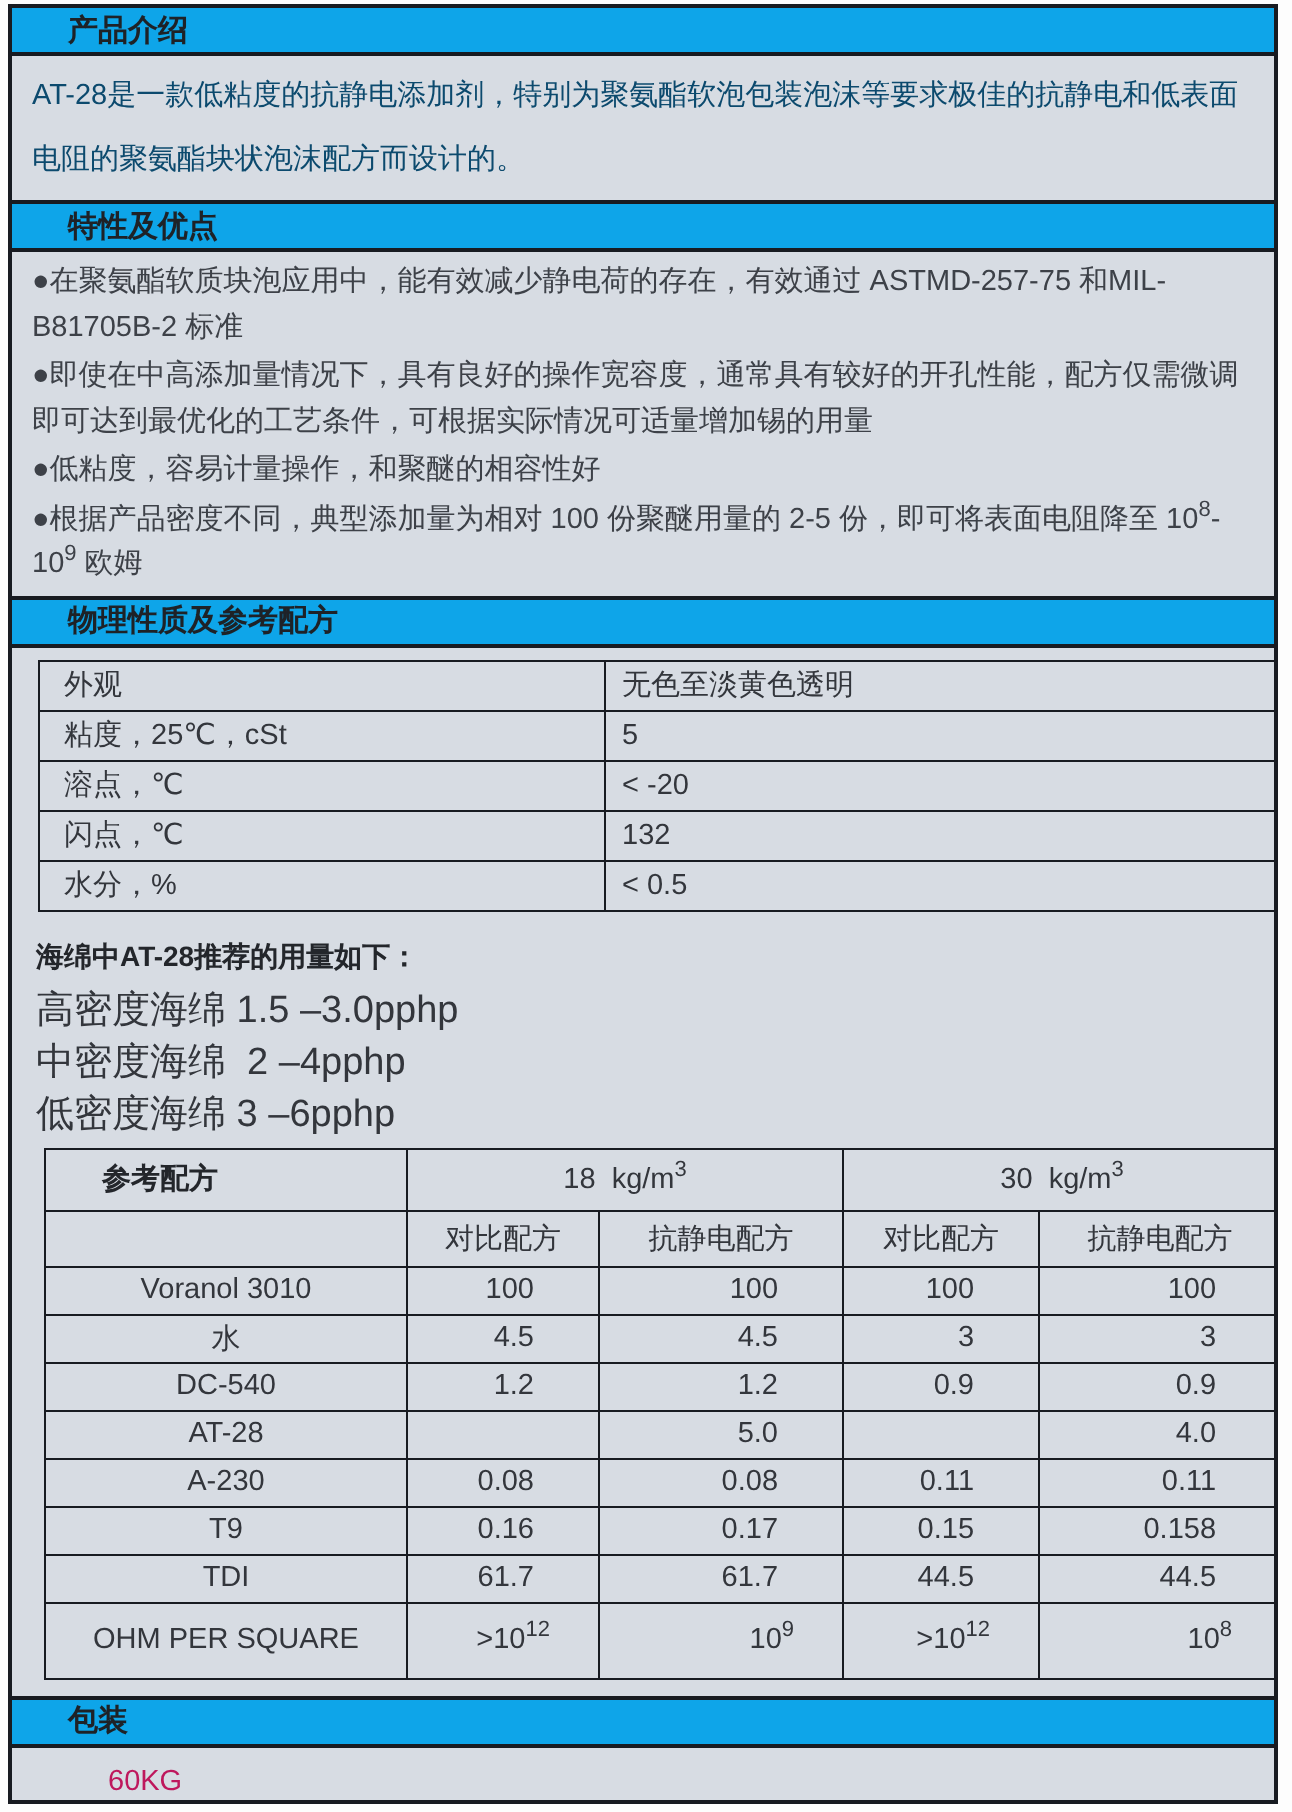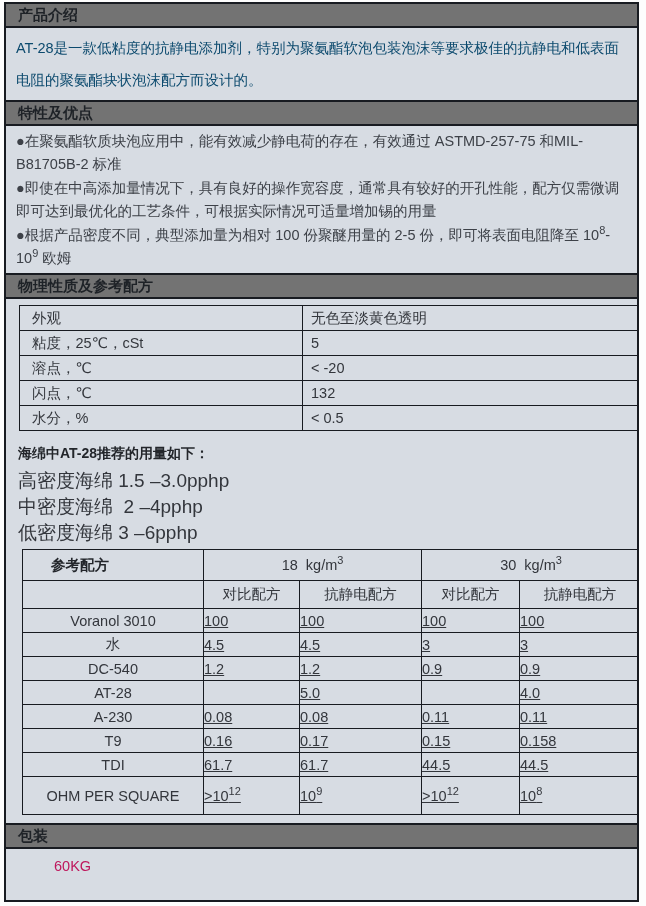"产品介绍" .bar { background: #737373 -> #0ea5e9; padding-left: 12px -> 28px }
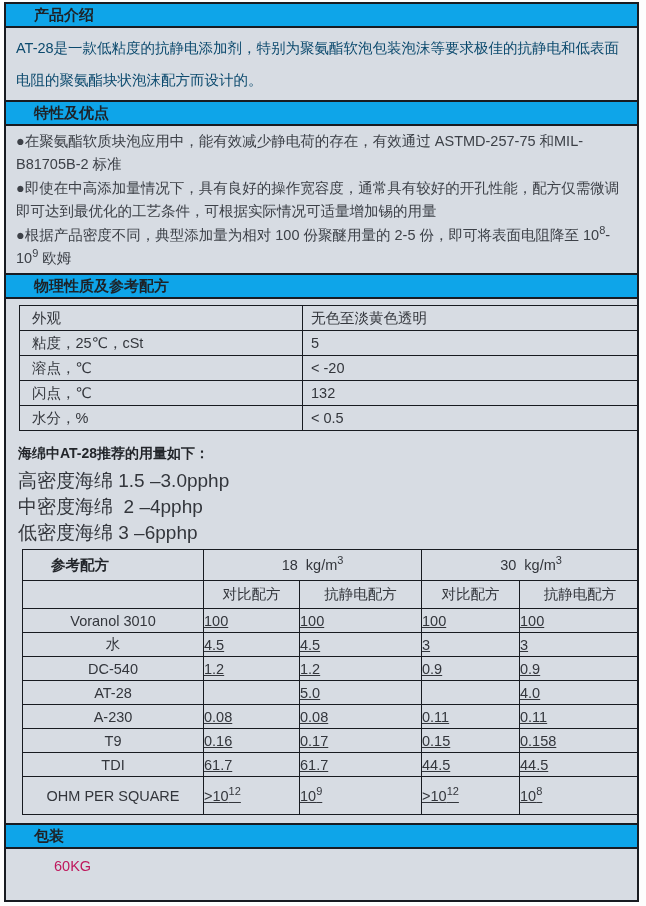"●低粘度，容易计量操作，和聚醚的相容性好" p { html: none -> <p>●低粘度，容易计量操作，和聚醚的相容性好</p> }
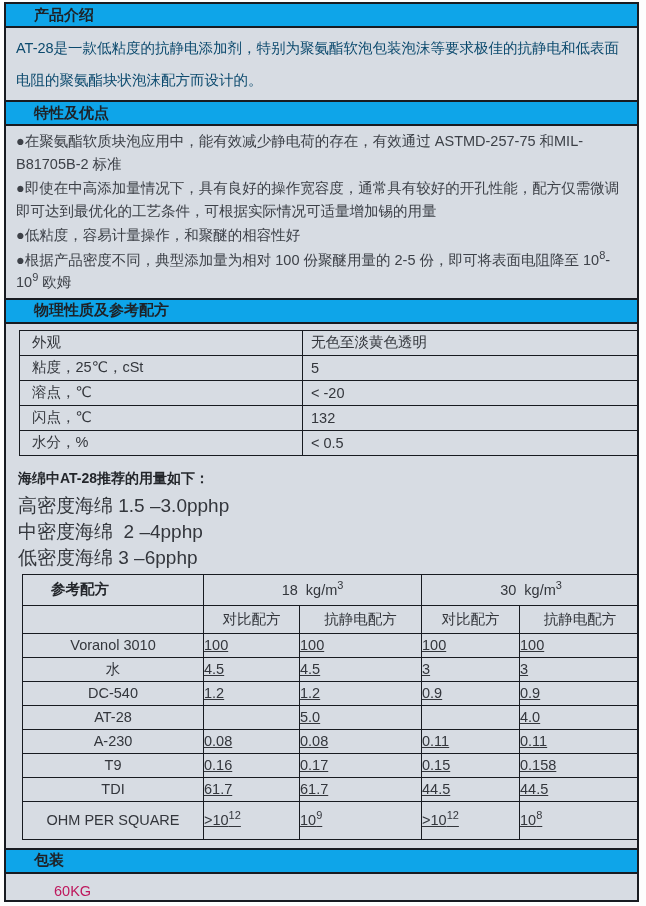"100" .form-table .val { text-align: left -> right; text-decoration: underline -> none }
